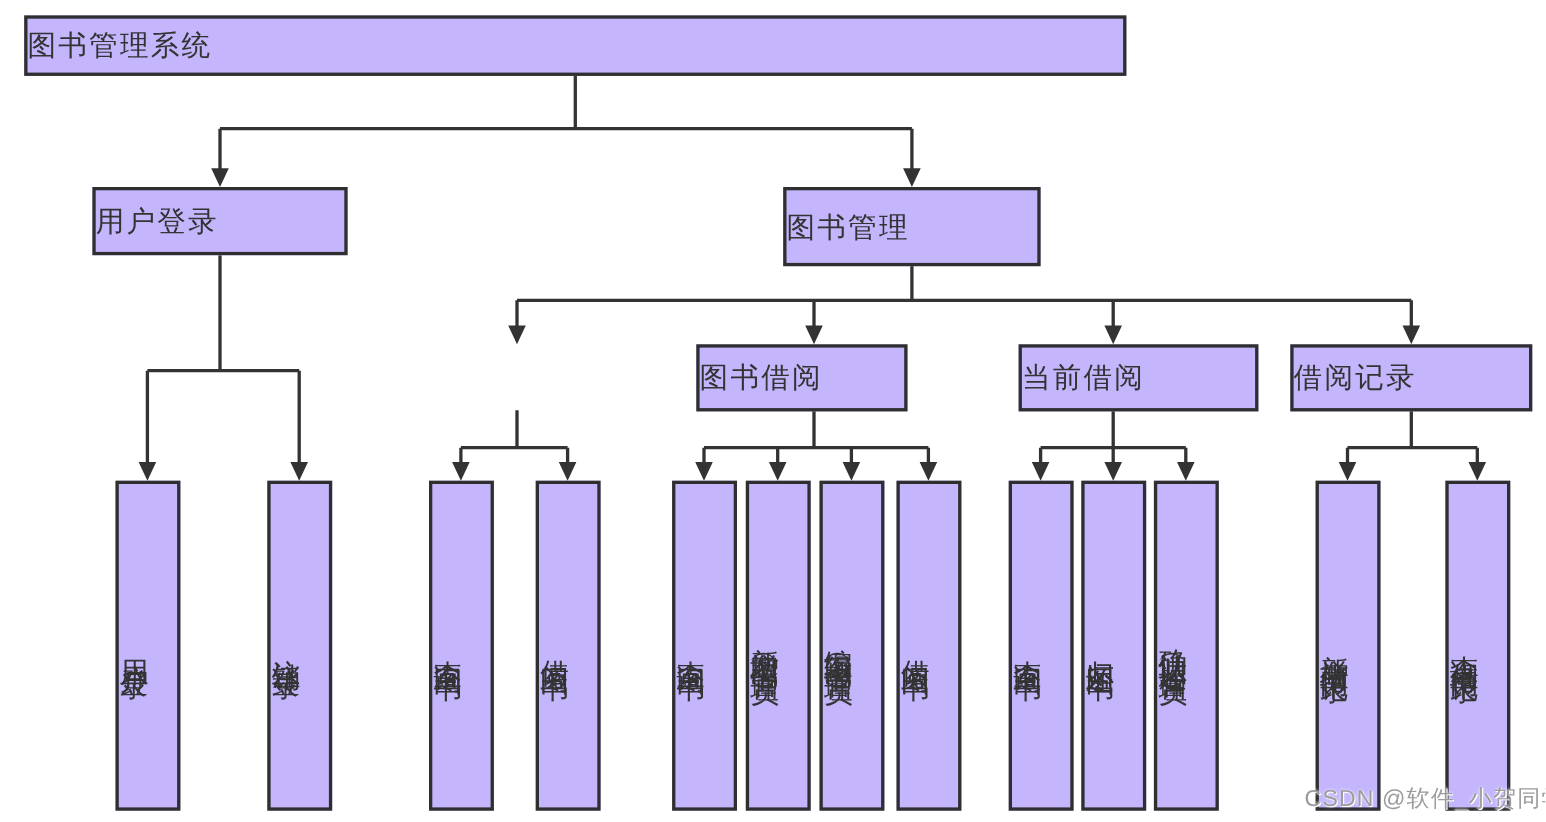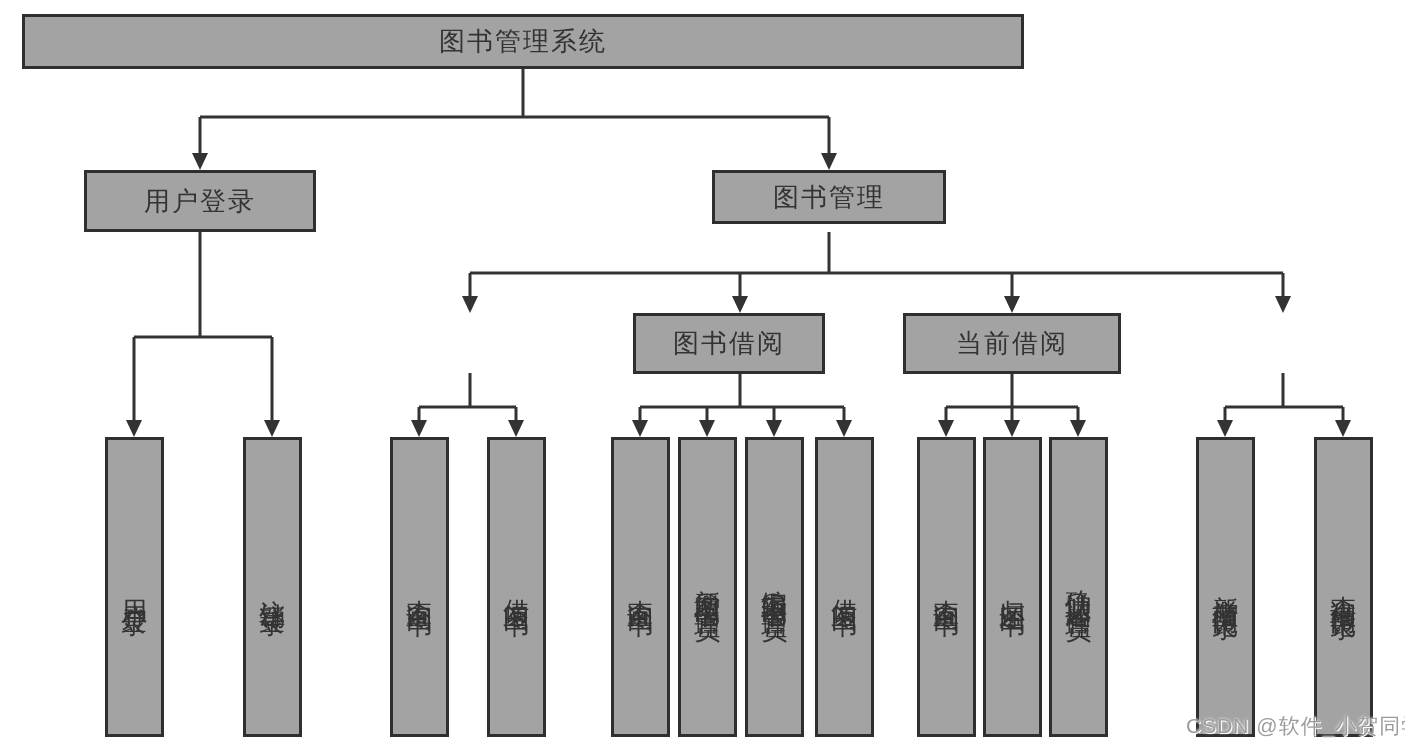"图书管理系统" .node { background: #a3a3a3 -> #c4b5fd; justify-content: center -> flex-start }
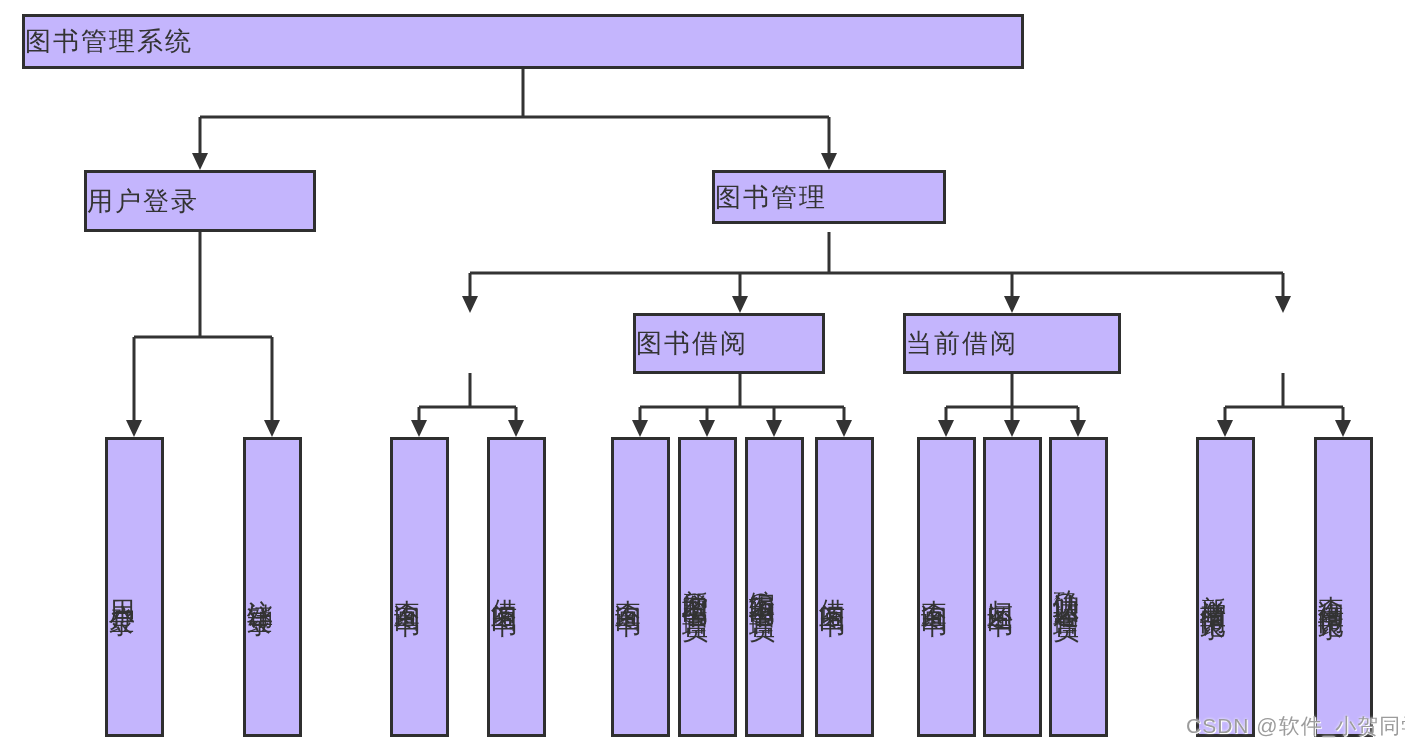"图书管理" div.node { height: 54px -> 72px }
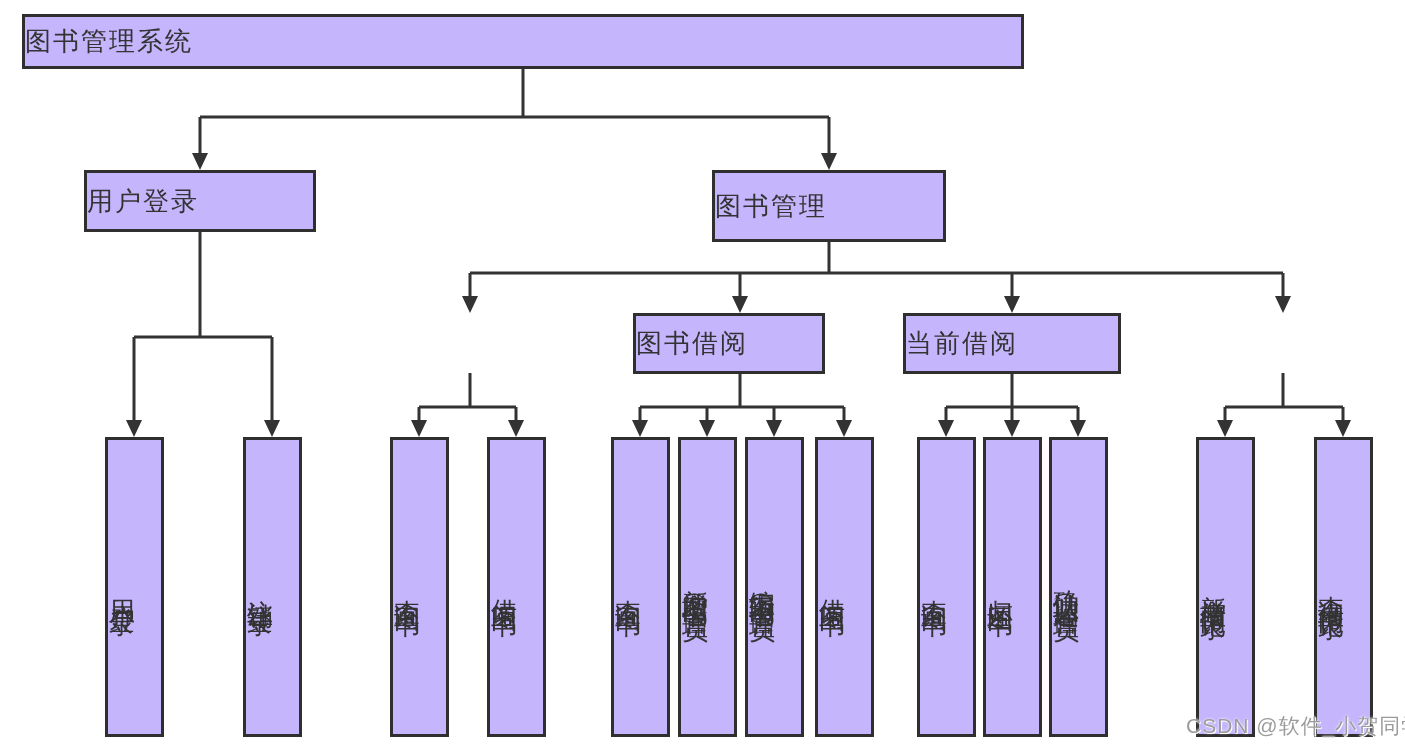"当前借阅" div.node { left: 903px -> 926px }
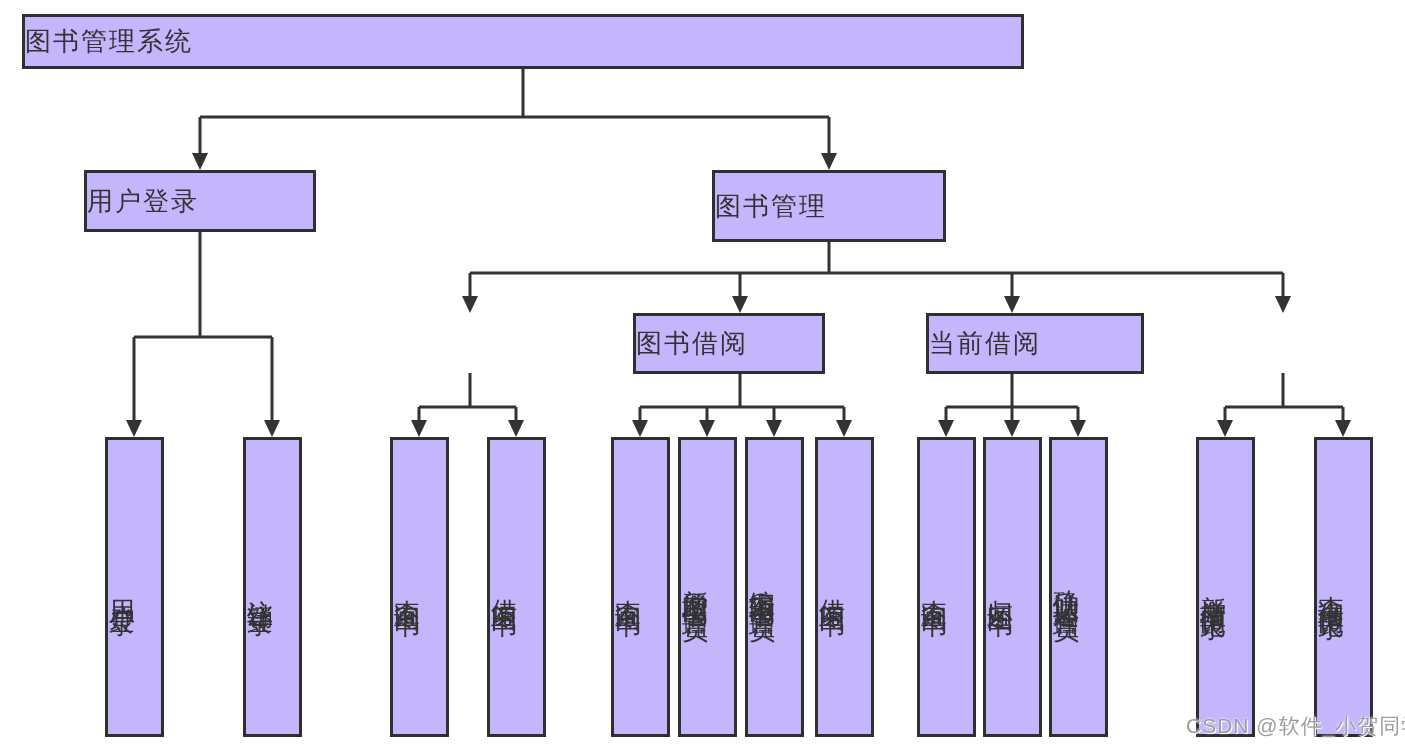"借阅记录" div.node { html: none -> <div> <span>借阅记录</span> </div> }
